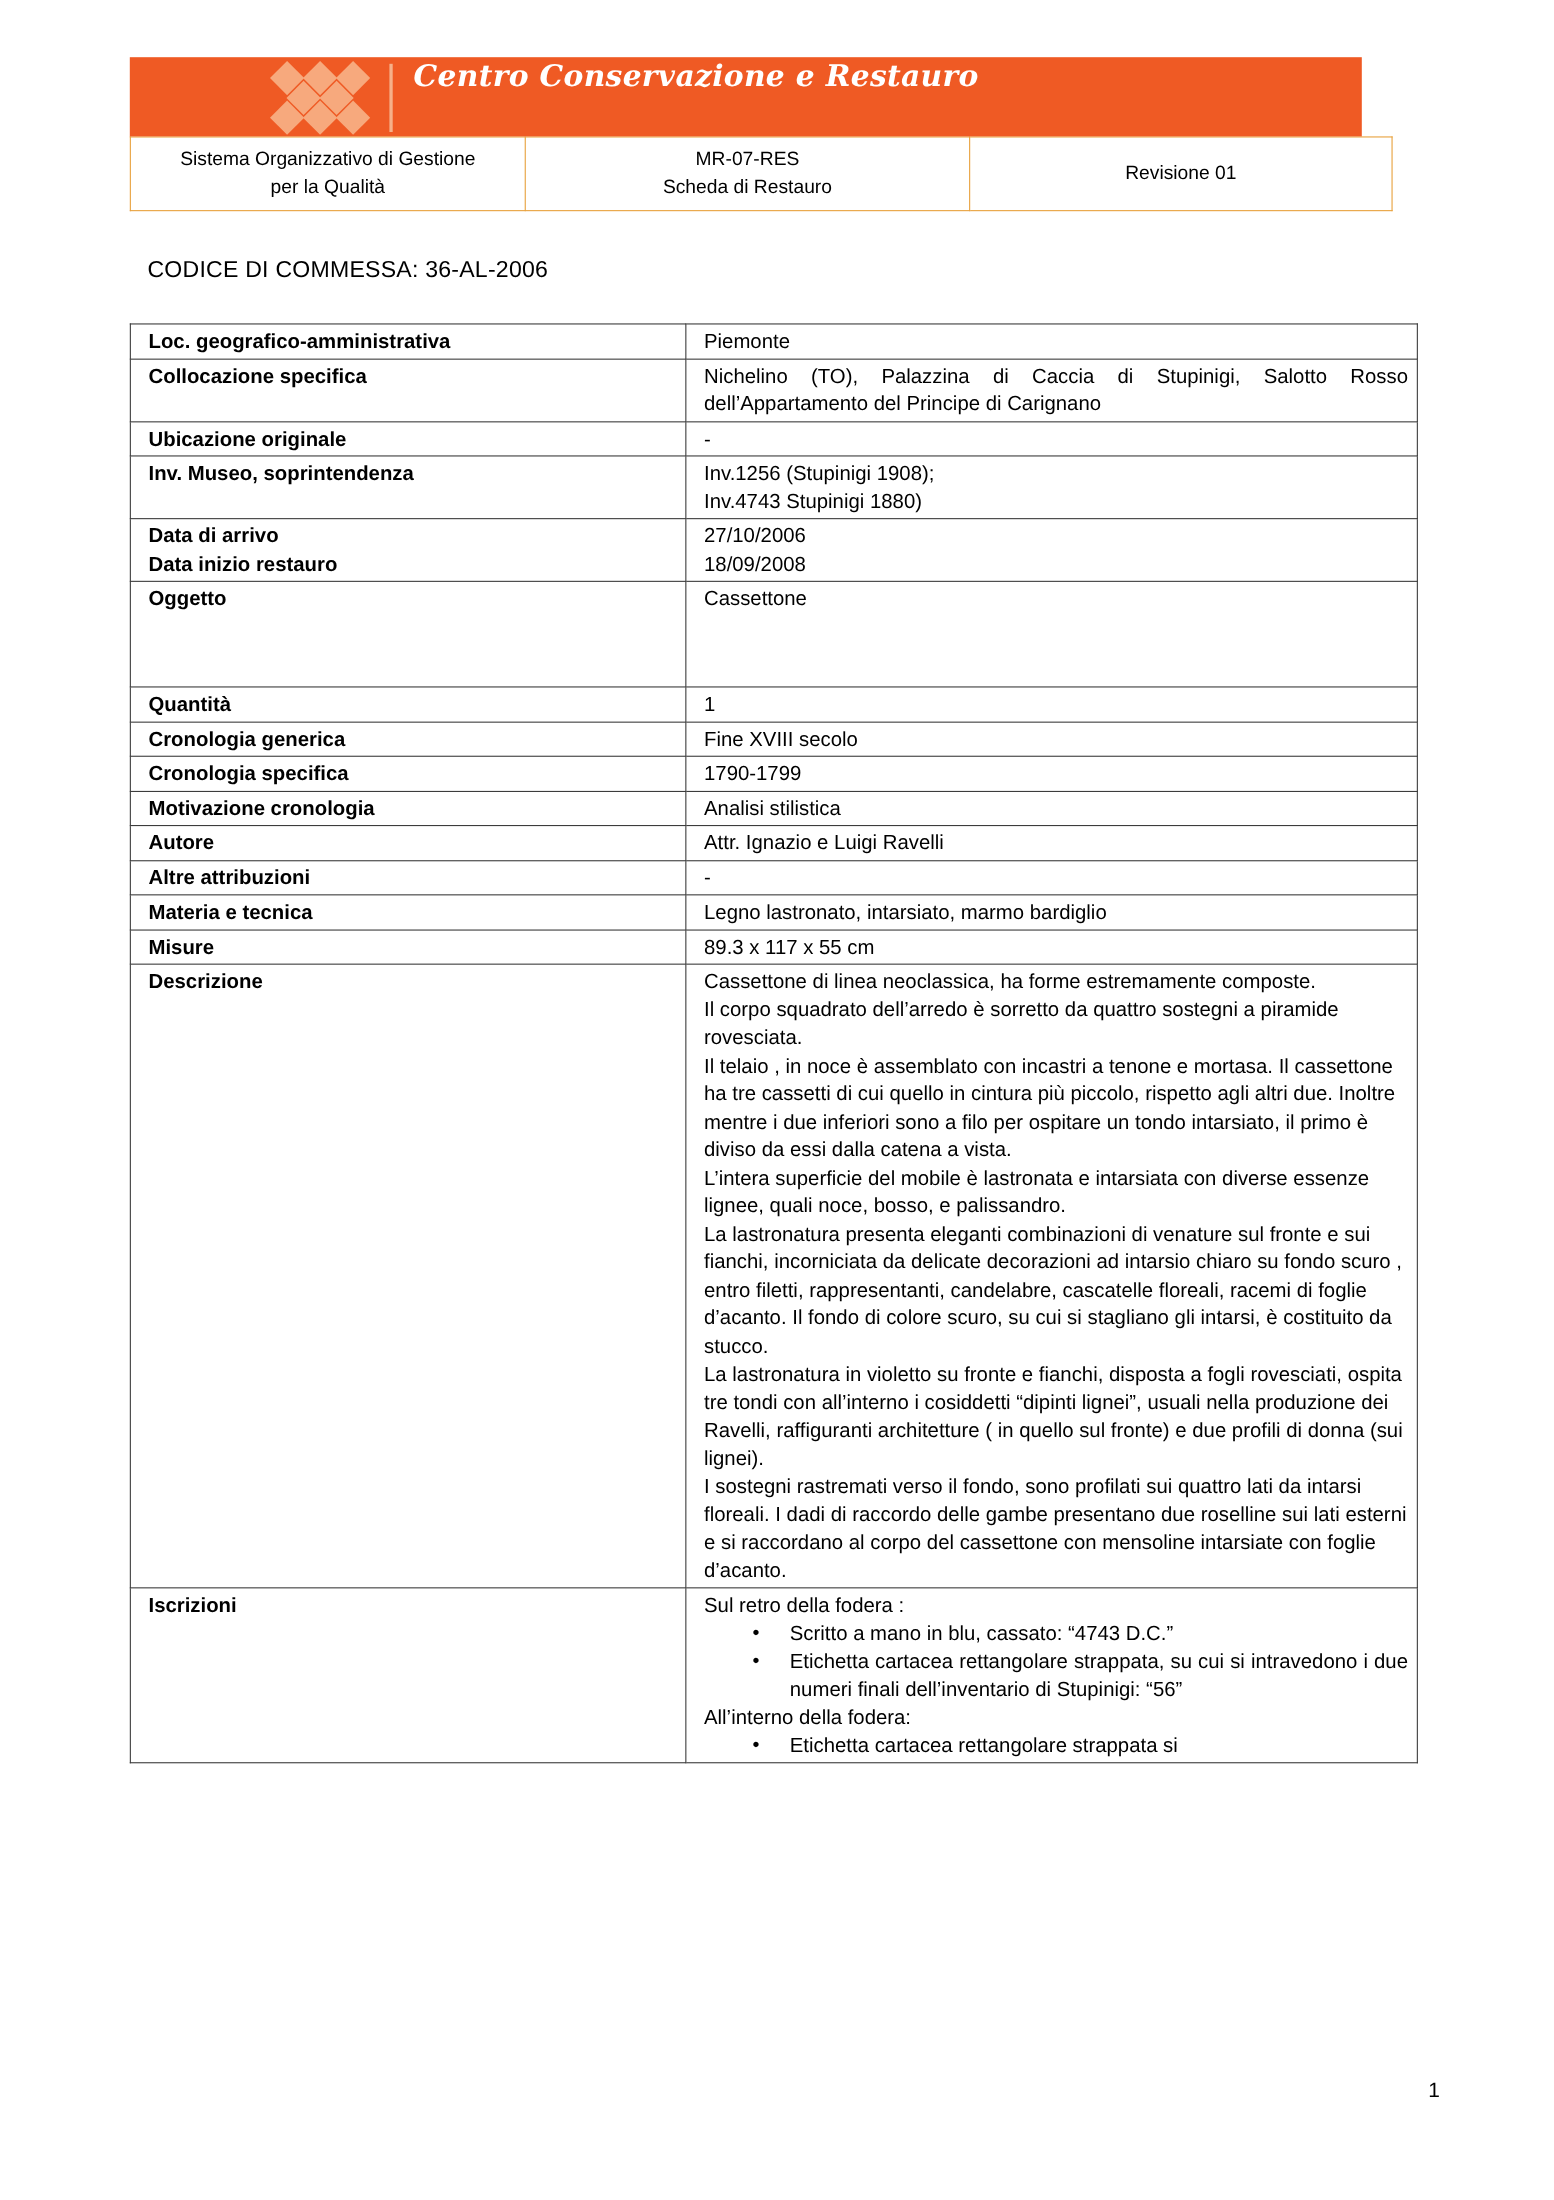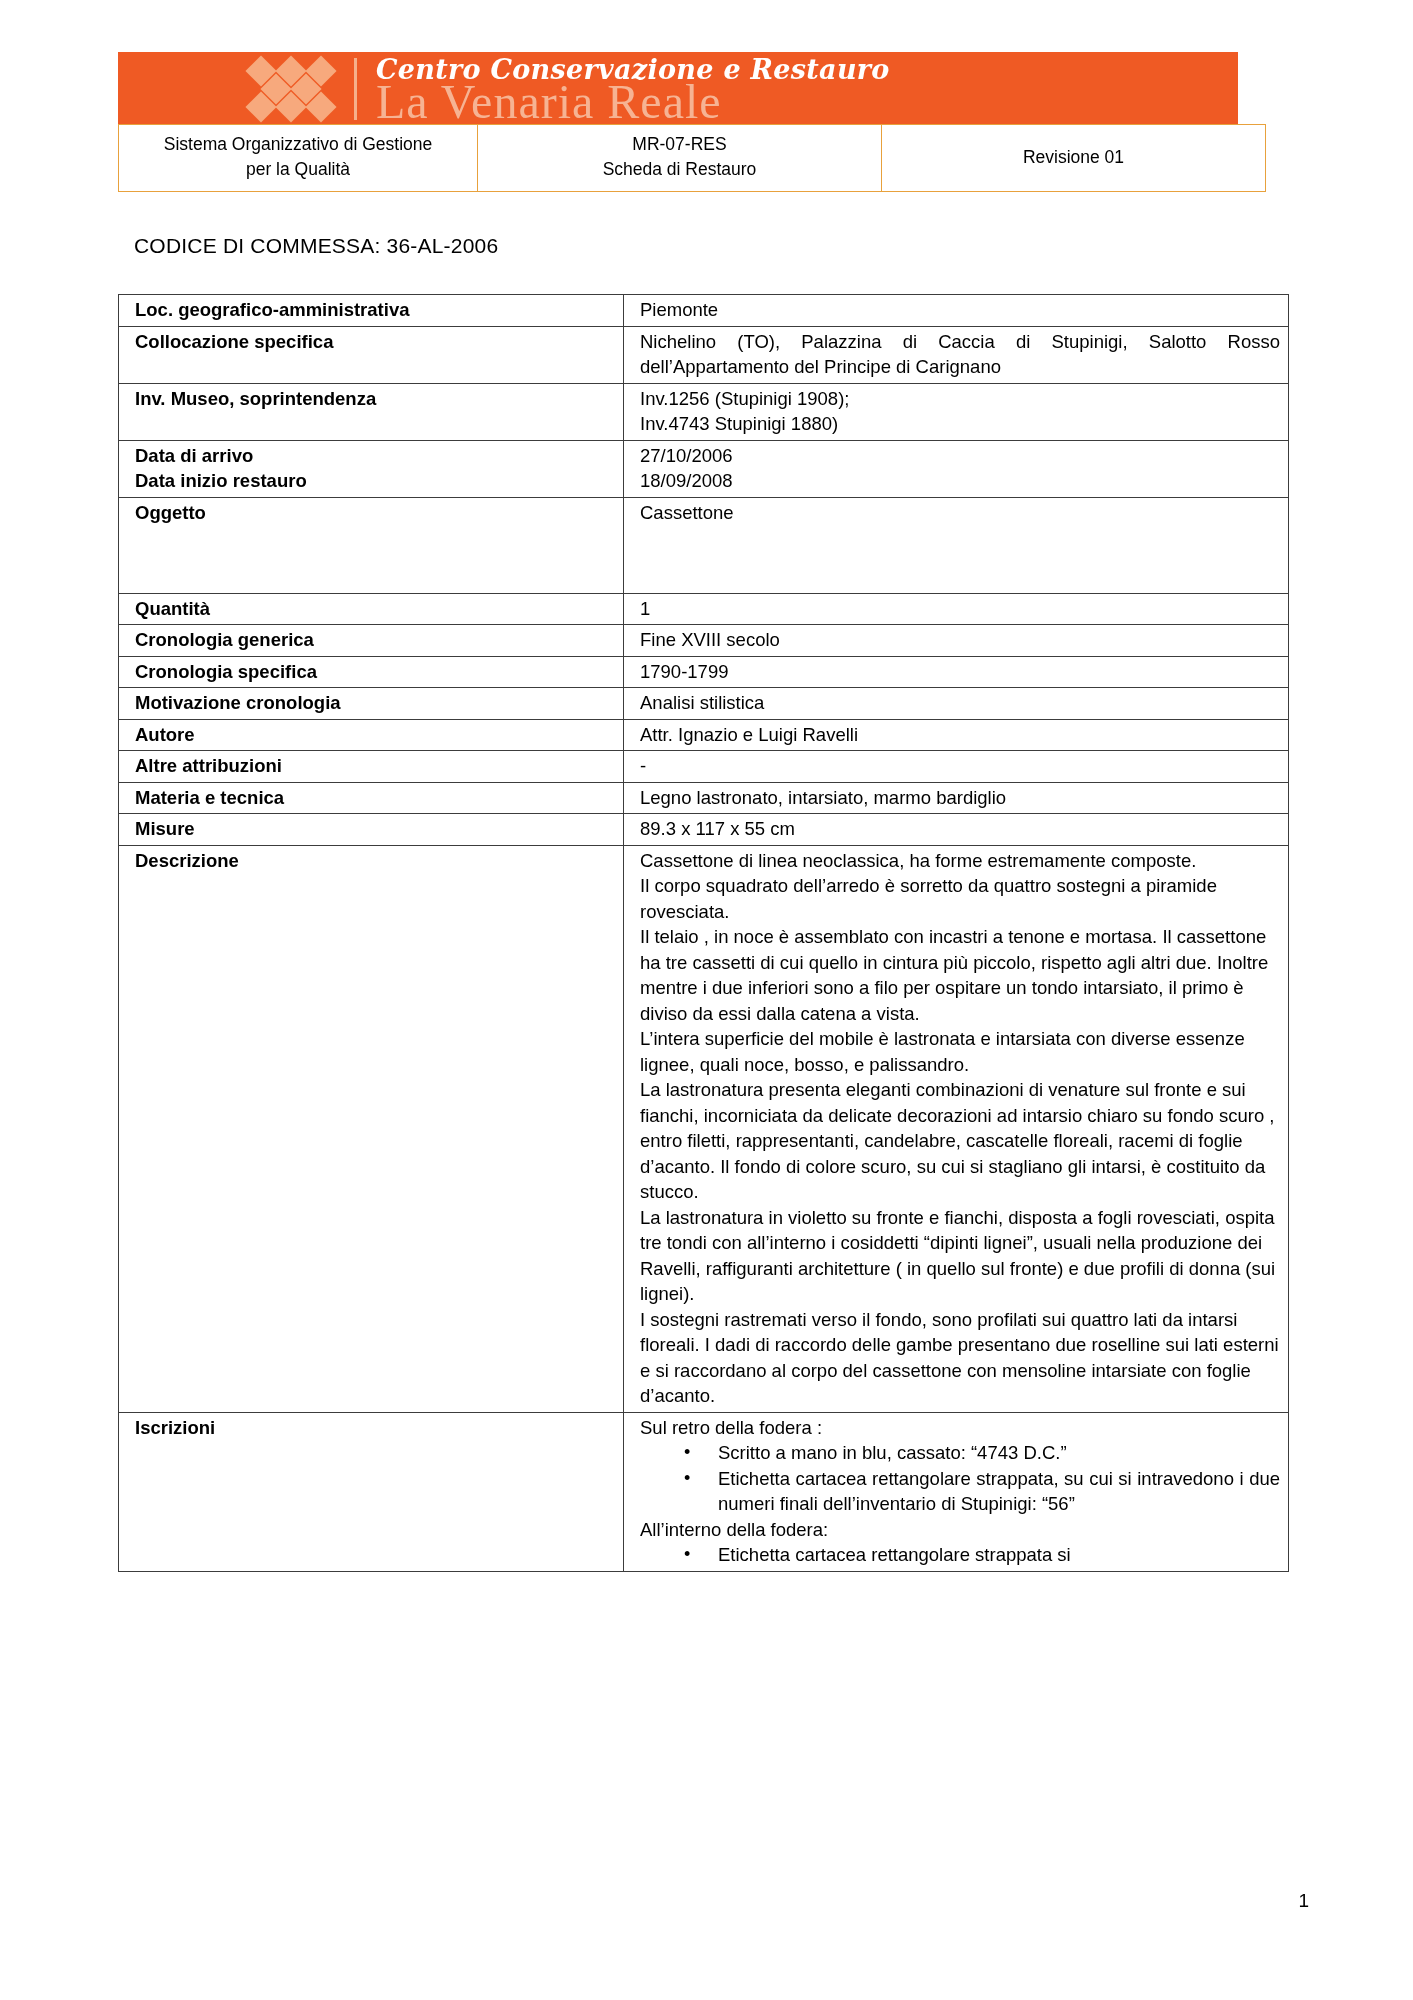"La Venaria Reale" div.lh-line2 { html: <div>La Venaria Reale</div> -> none }
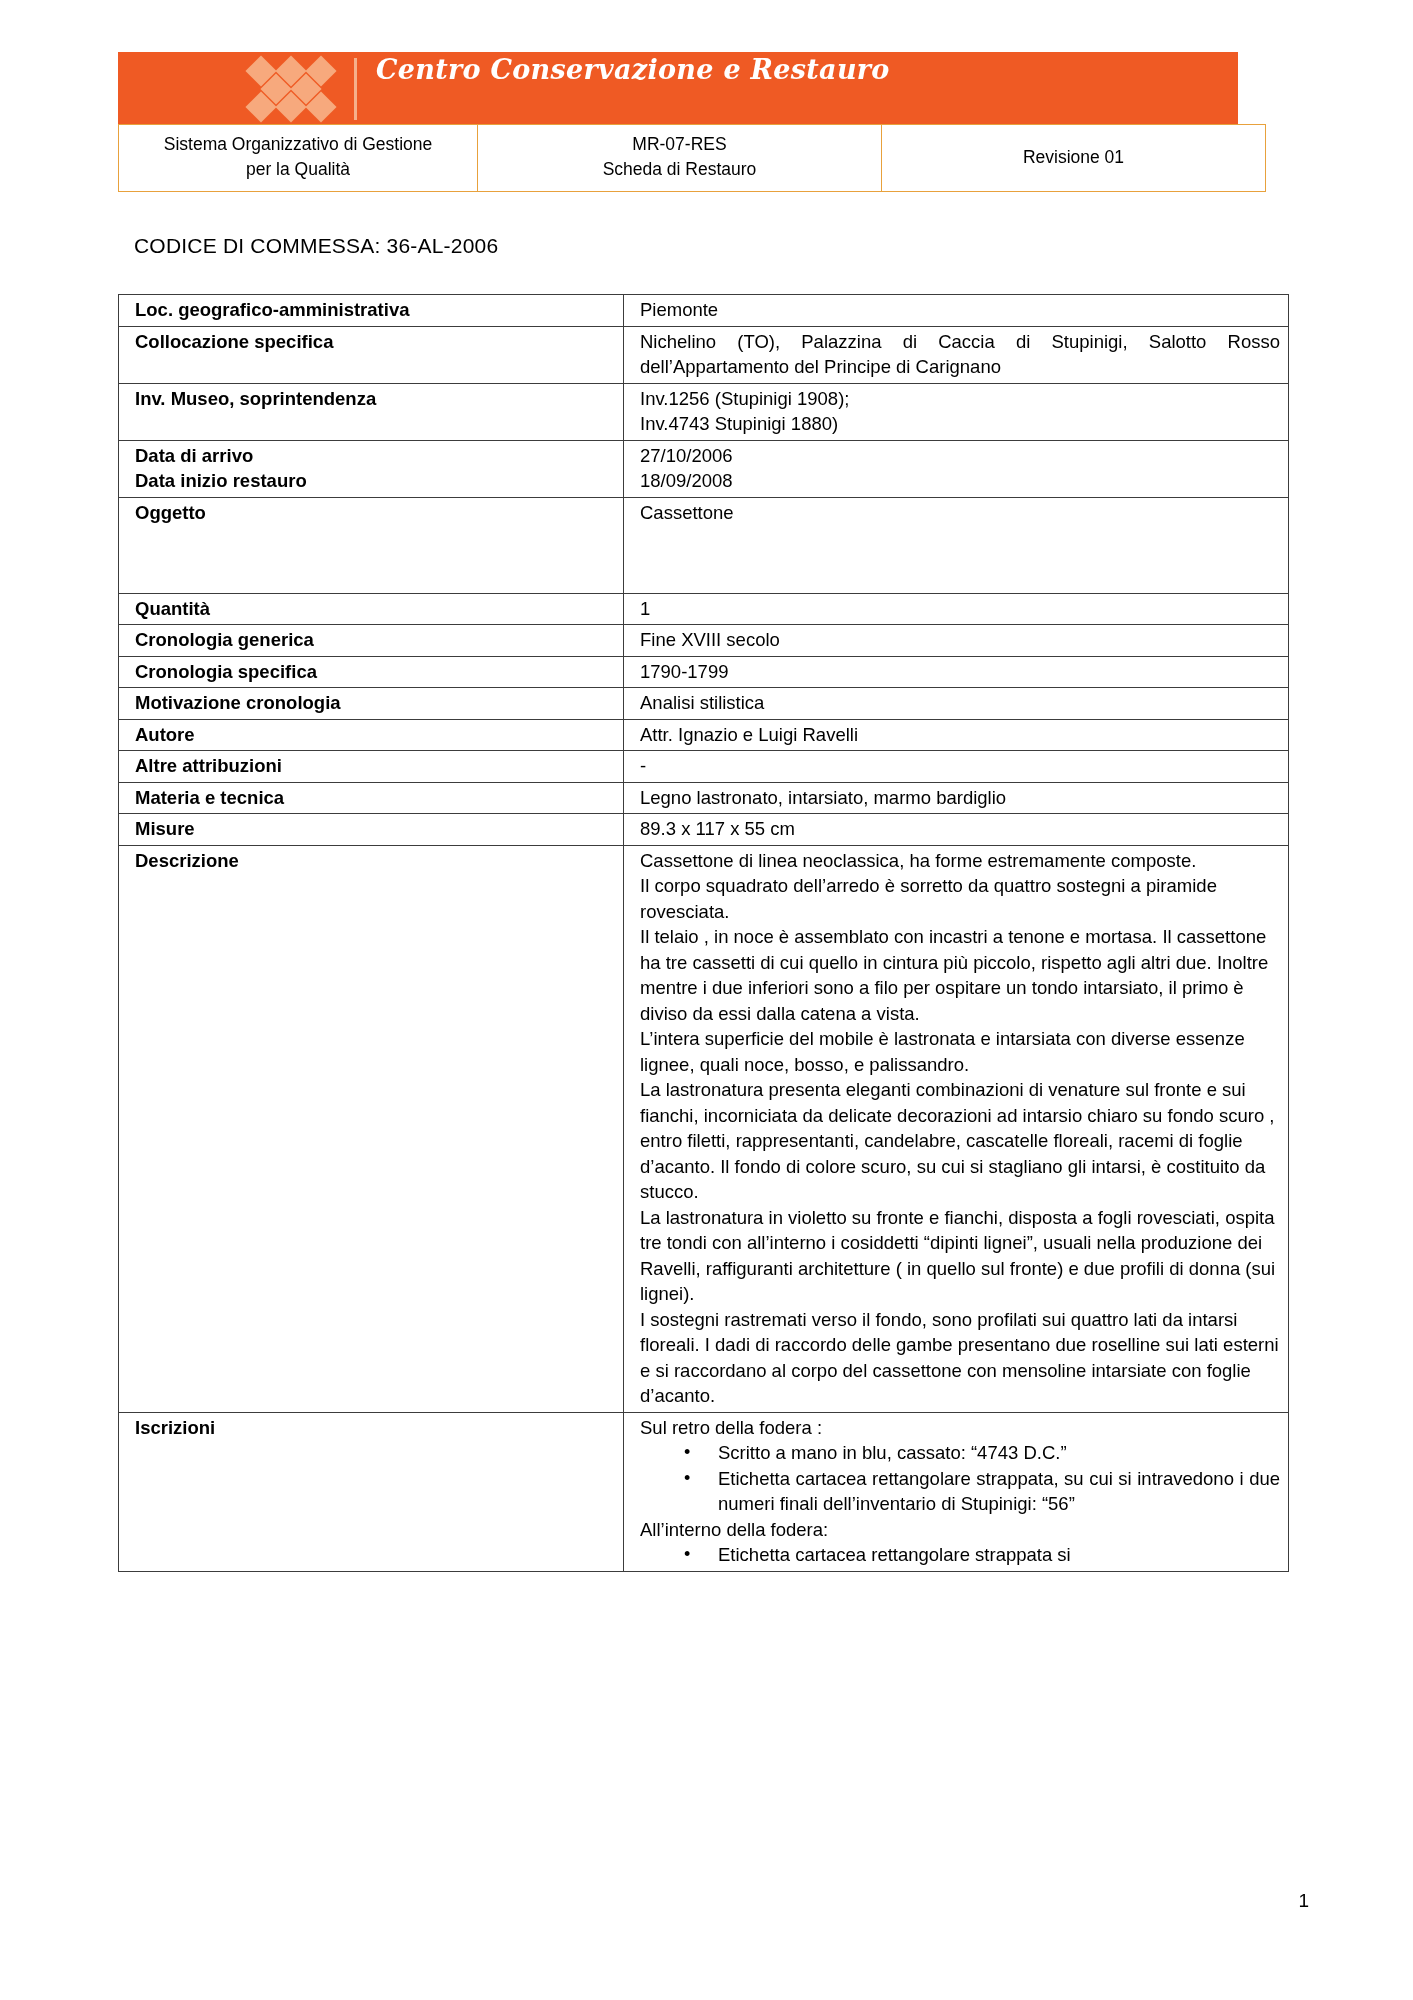"Ubicazione originale" tr { html: none -> <tr> <td>Ubicazione originale</td> <td>-</td> </tr> }
